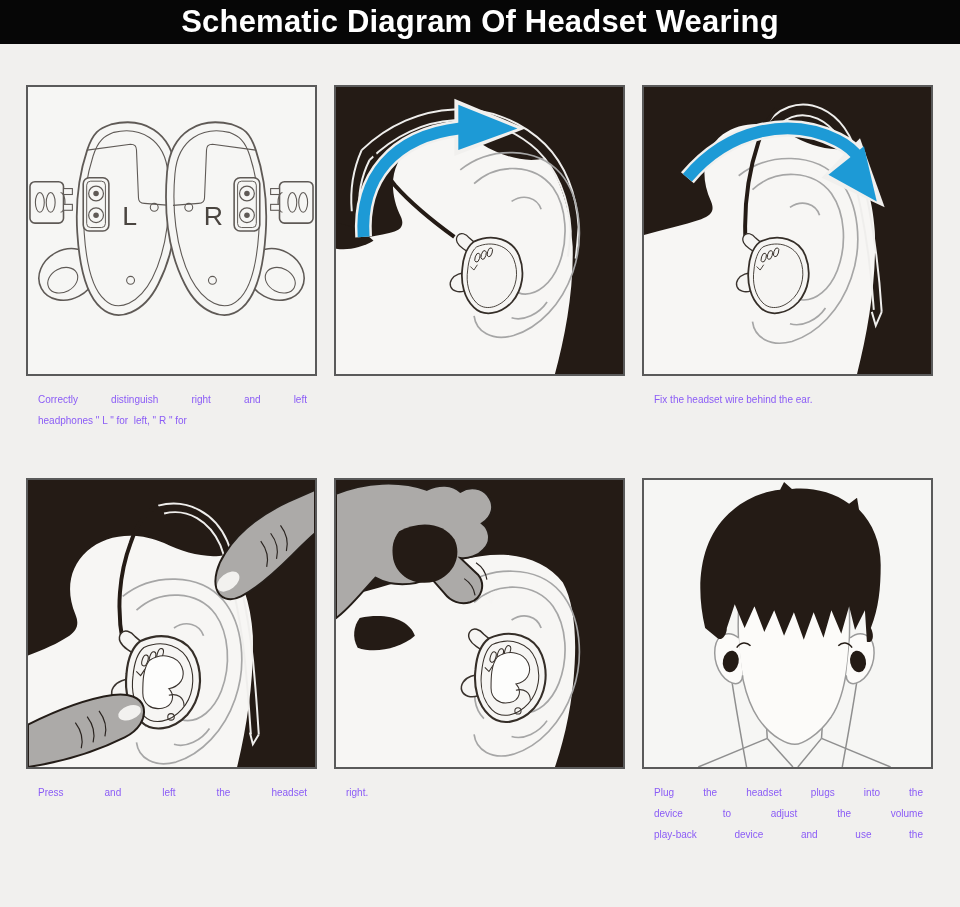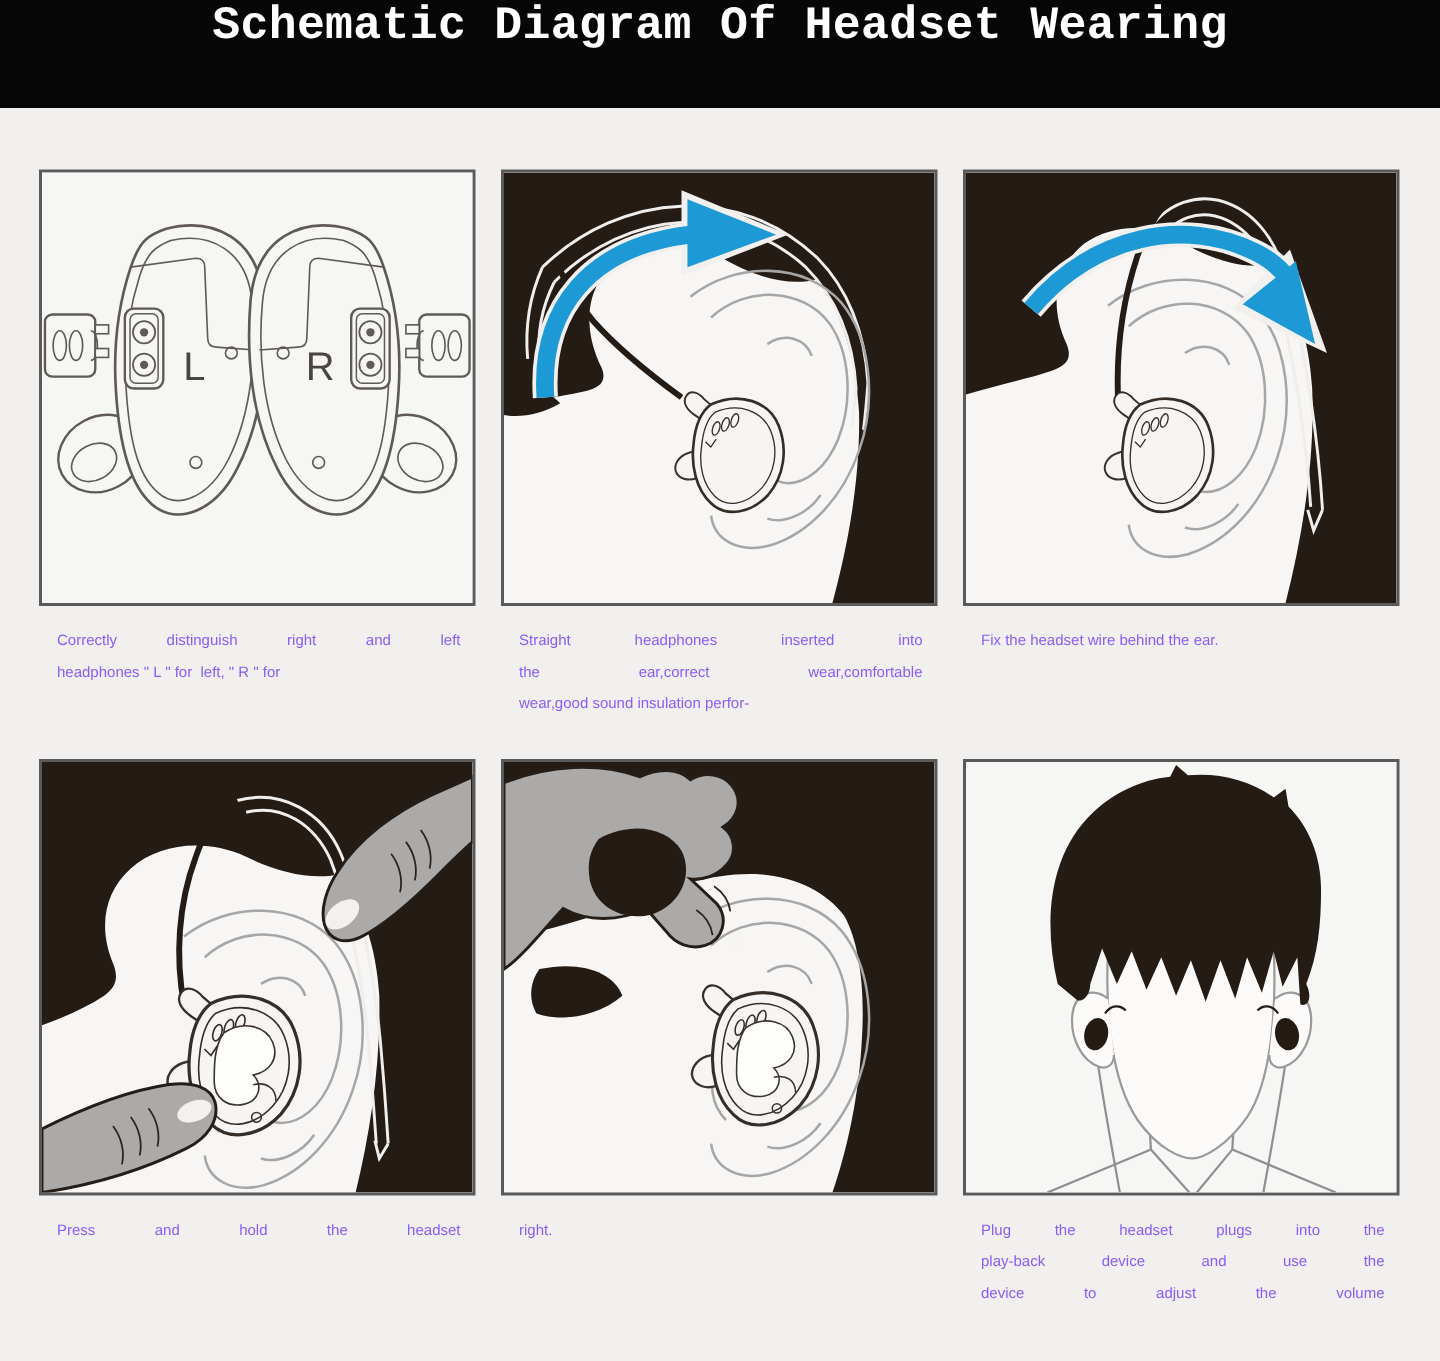"Schematic Diagram Of Headset Wearing" .banner { align-items: flex-start -> center; font-family: Liberation Mono, monospace -> none; height: 72px -> 44px }
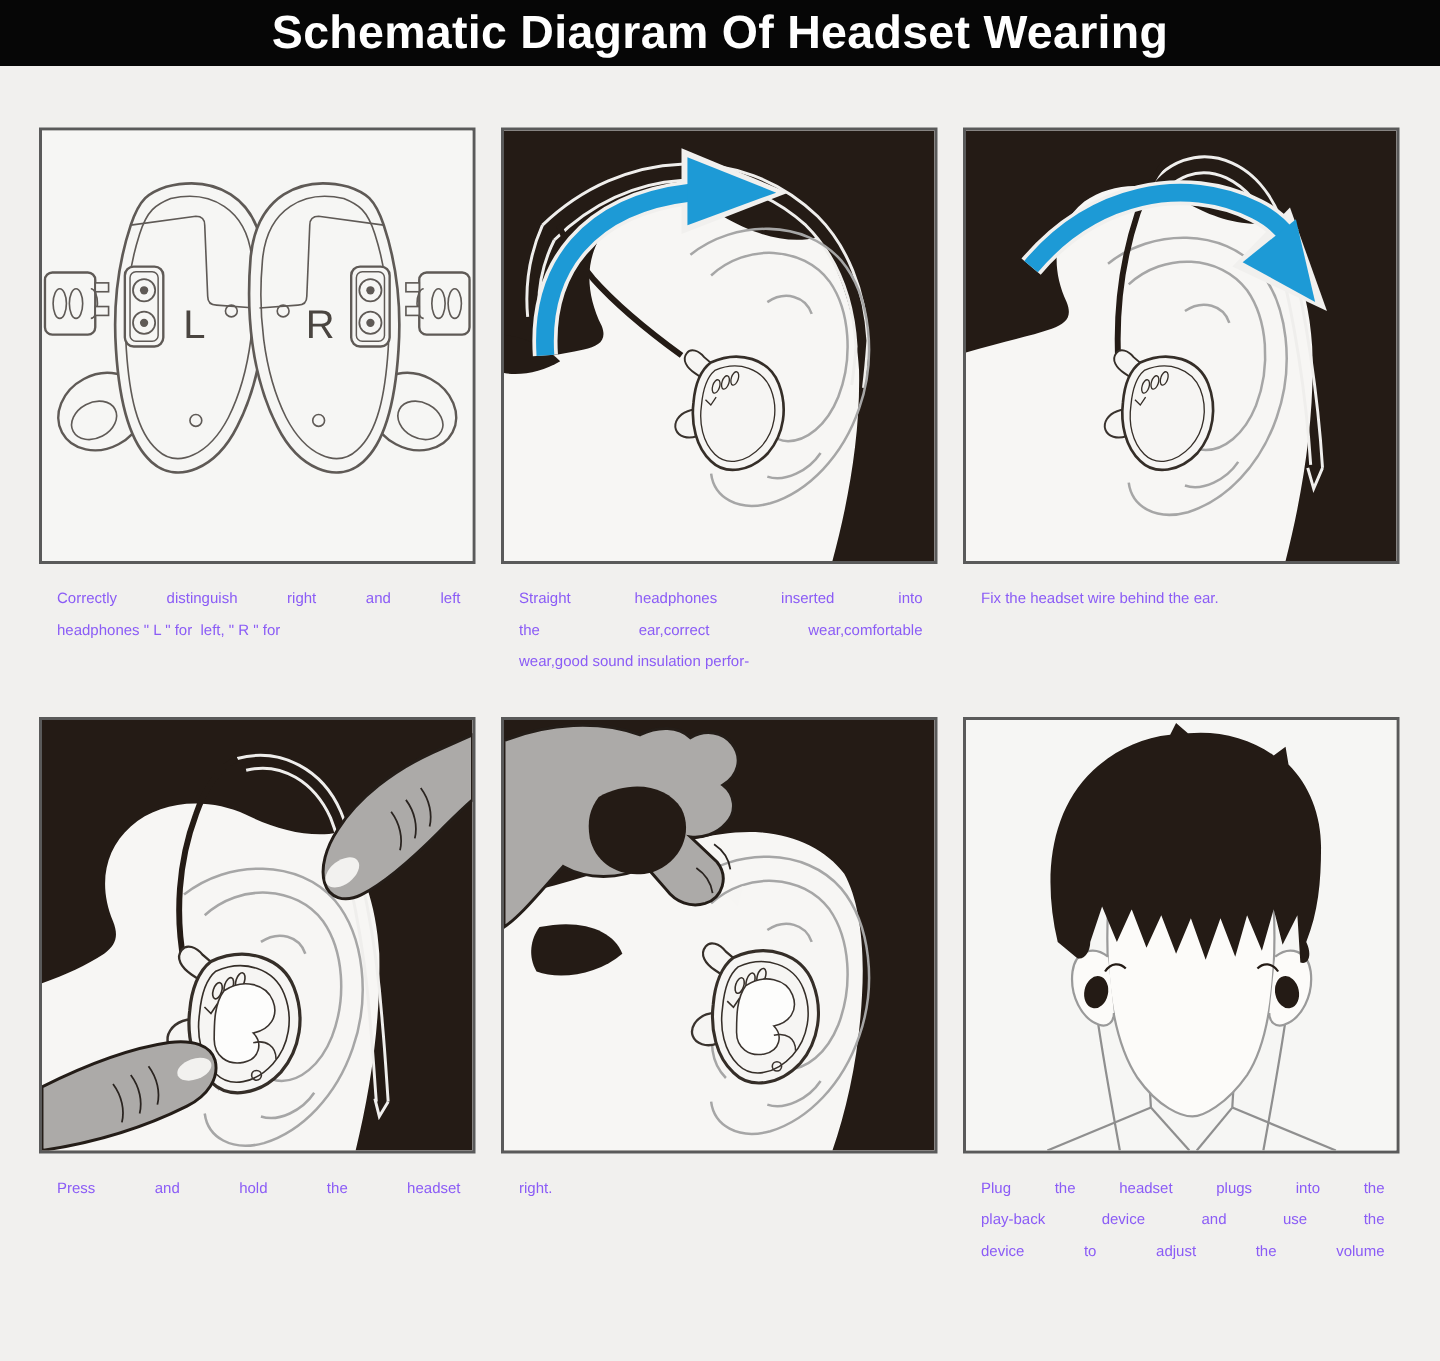"Straight headphones inserted into" div.caption { html: <div> <div>Straight headphones inserted into</div> <div>the ear,correct wear,comfortable</div> <div>wear,good sound insulation perfor-</div> </div> -> none }
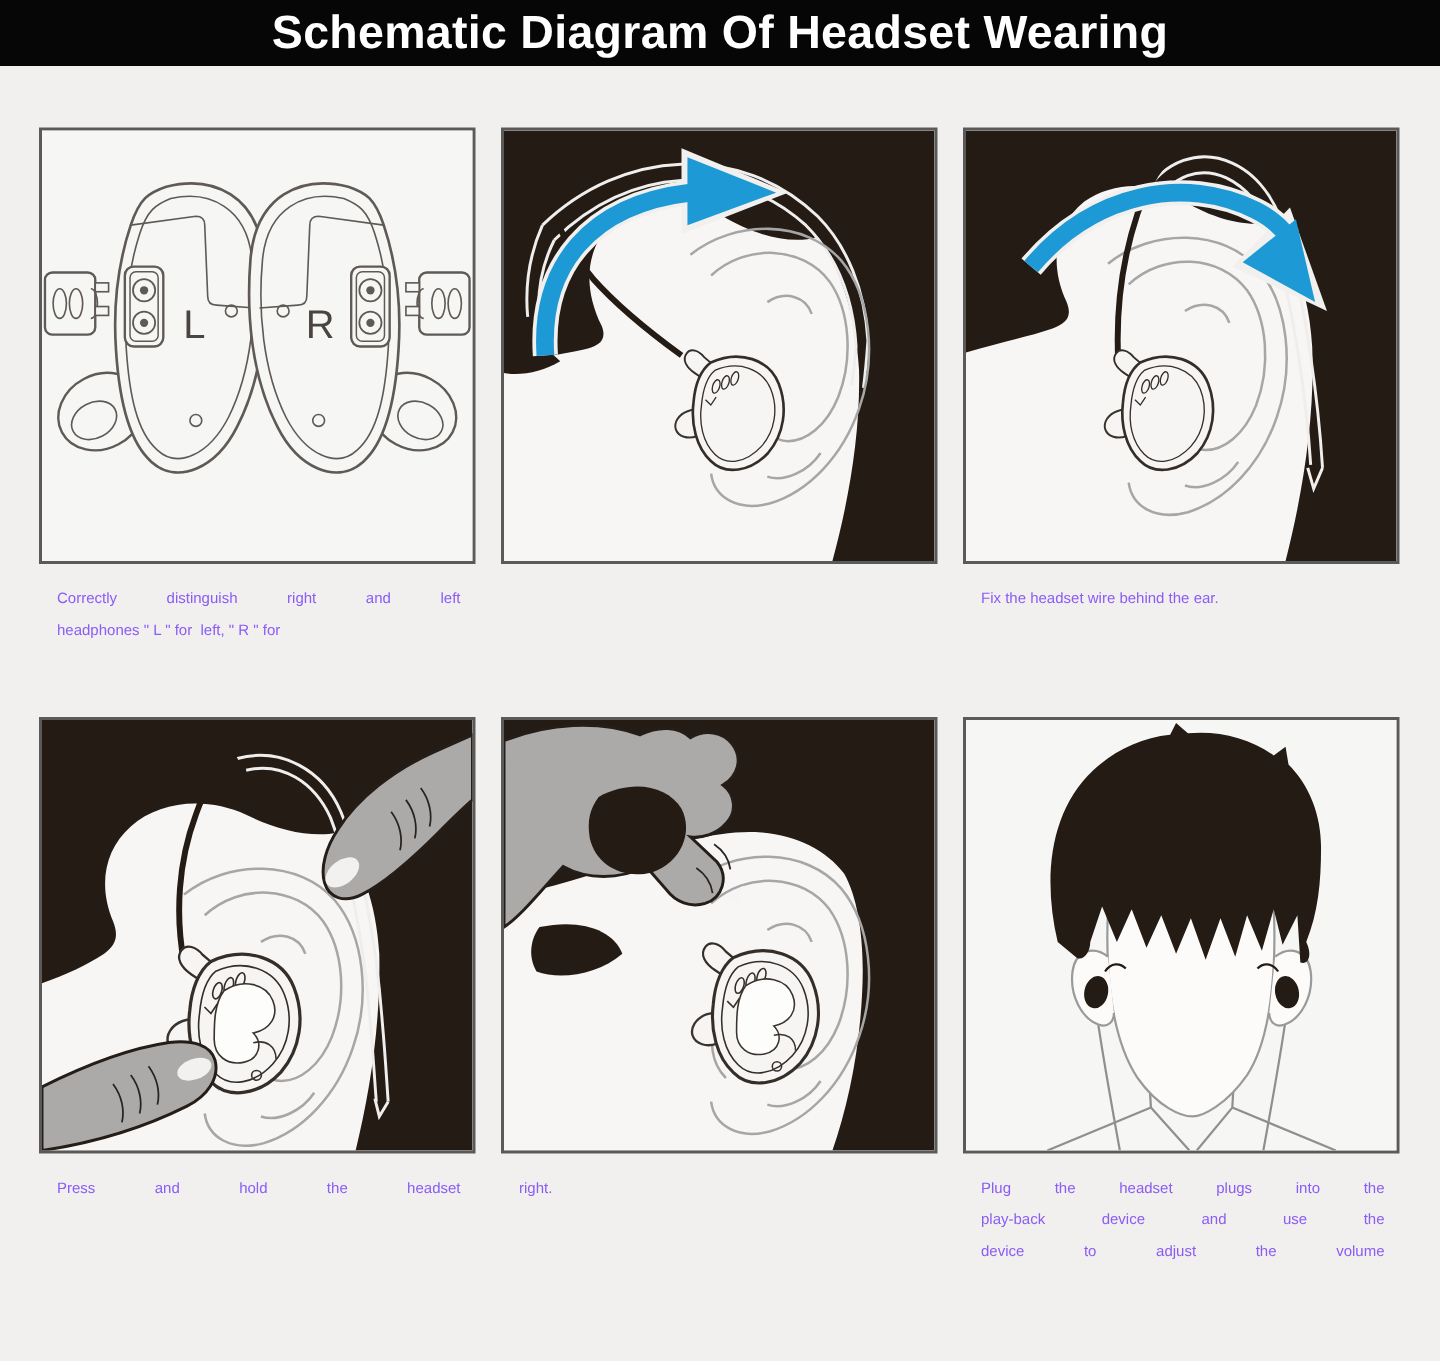"Press and hold the headset" div.cl { text: hold -> left }
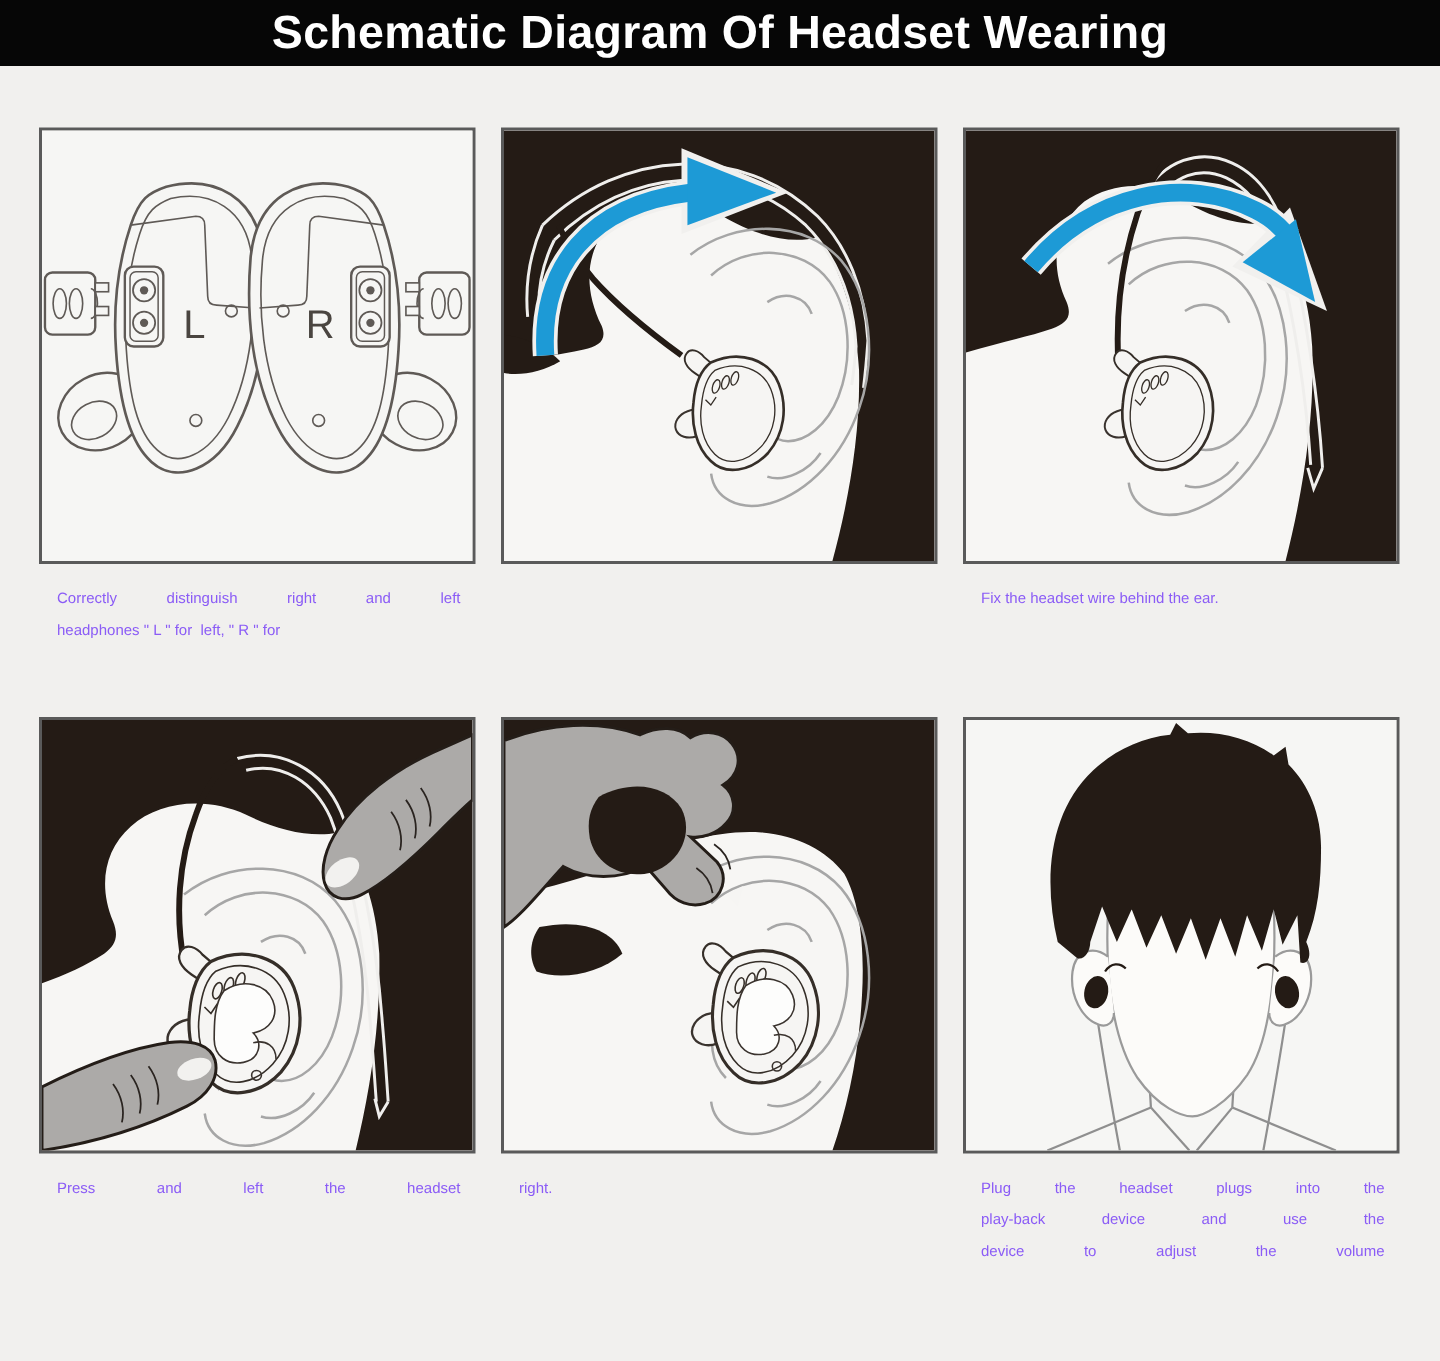"play-back device and use the" div.cl { order: before "device to adjust the volume" -> after "device to adjust the volume" }
